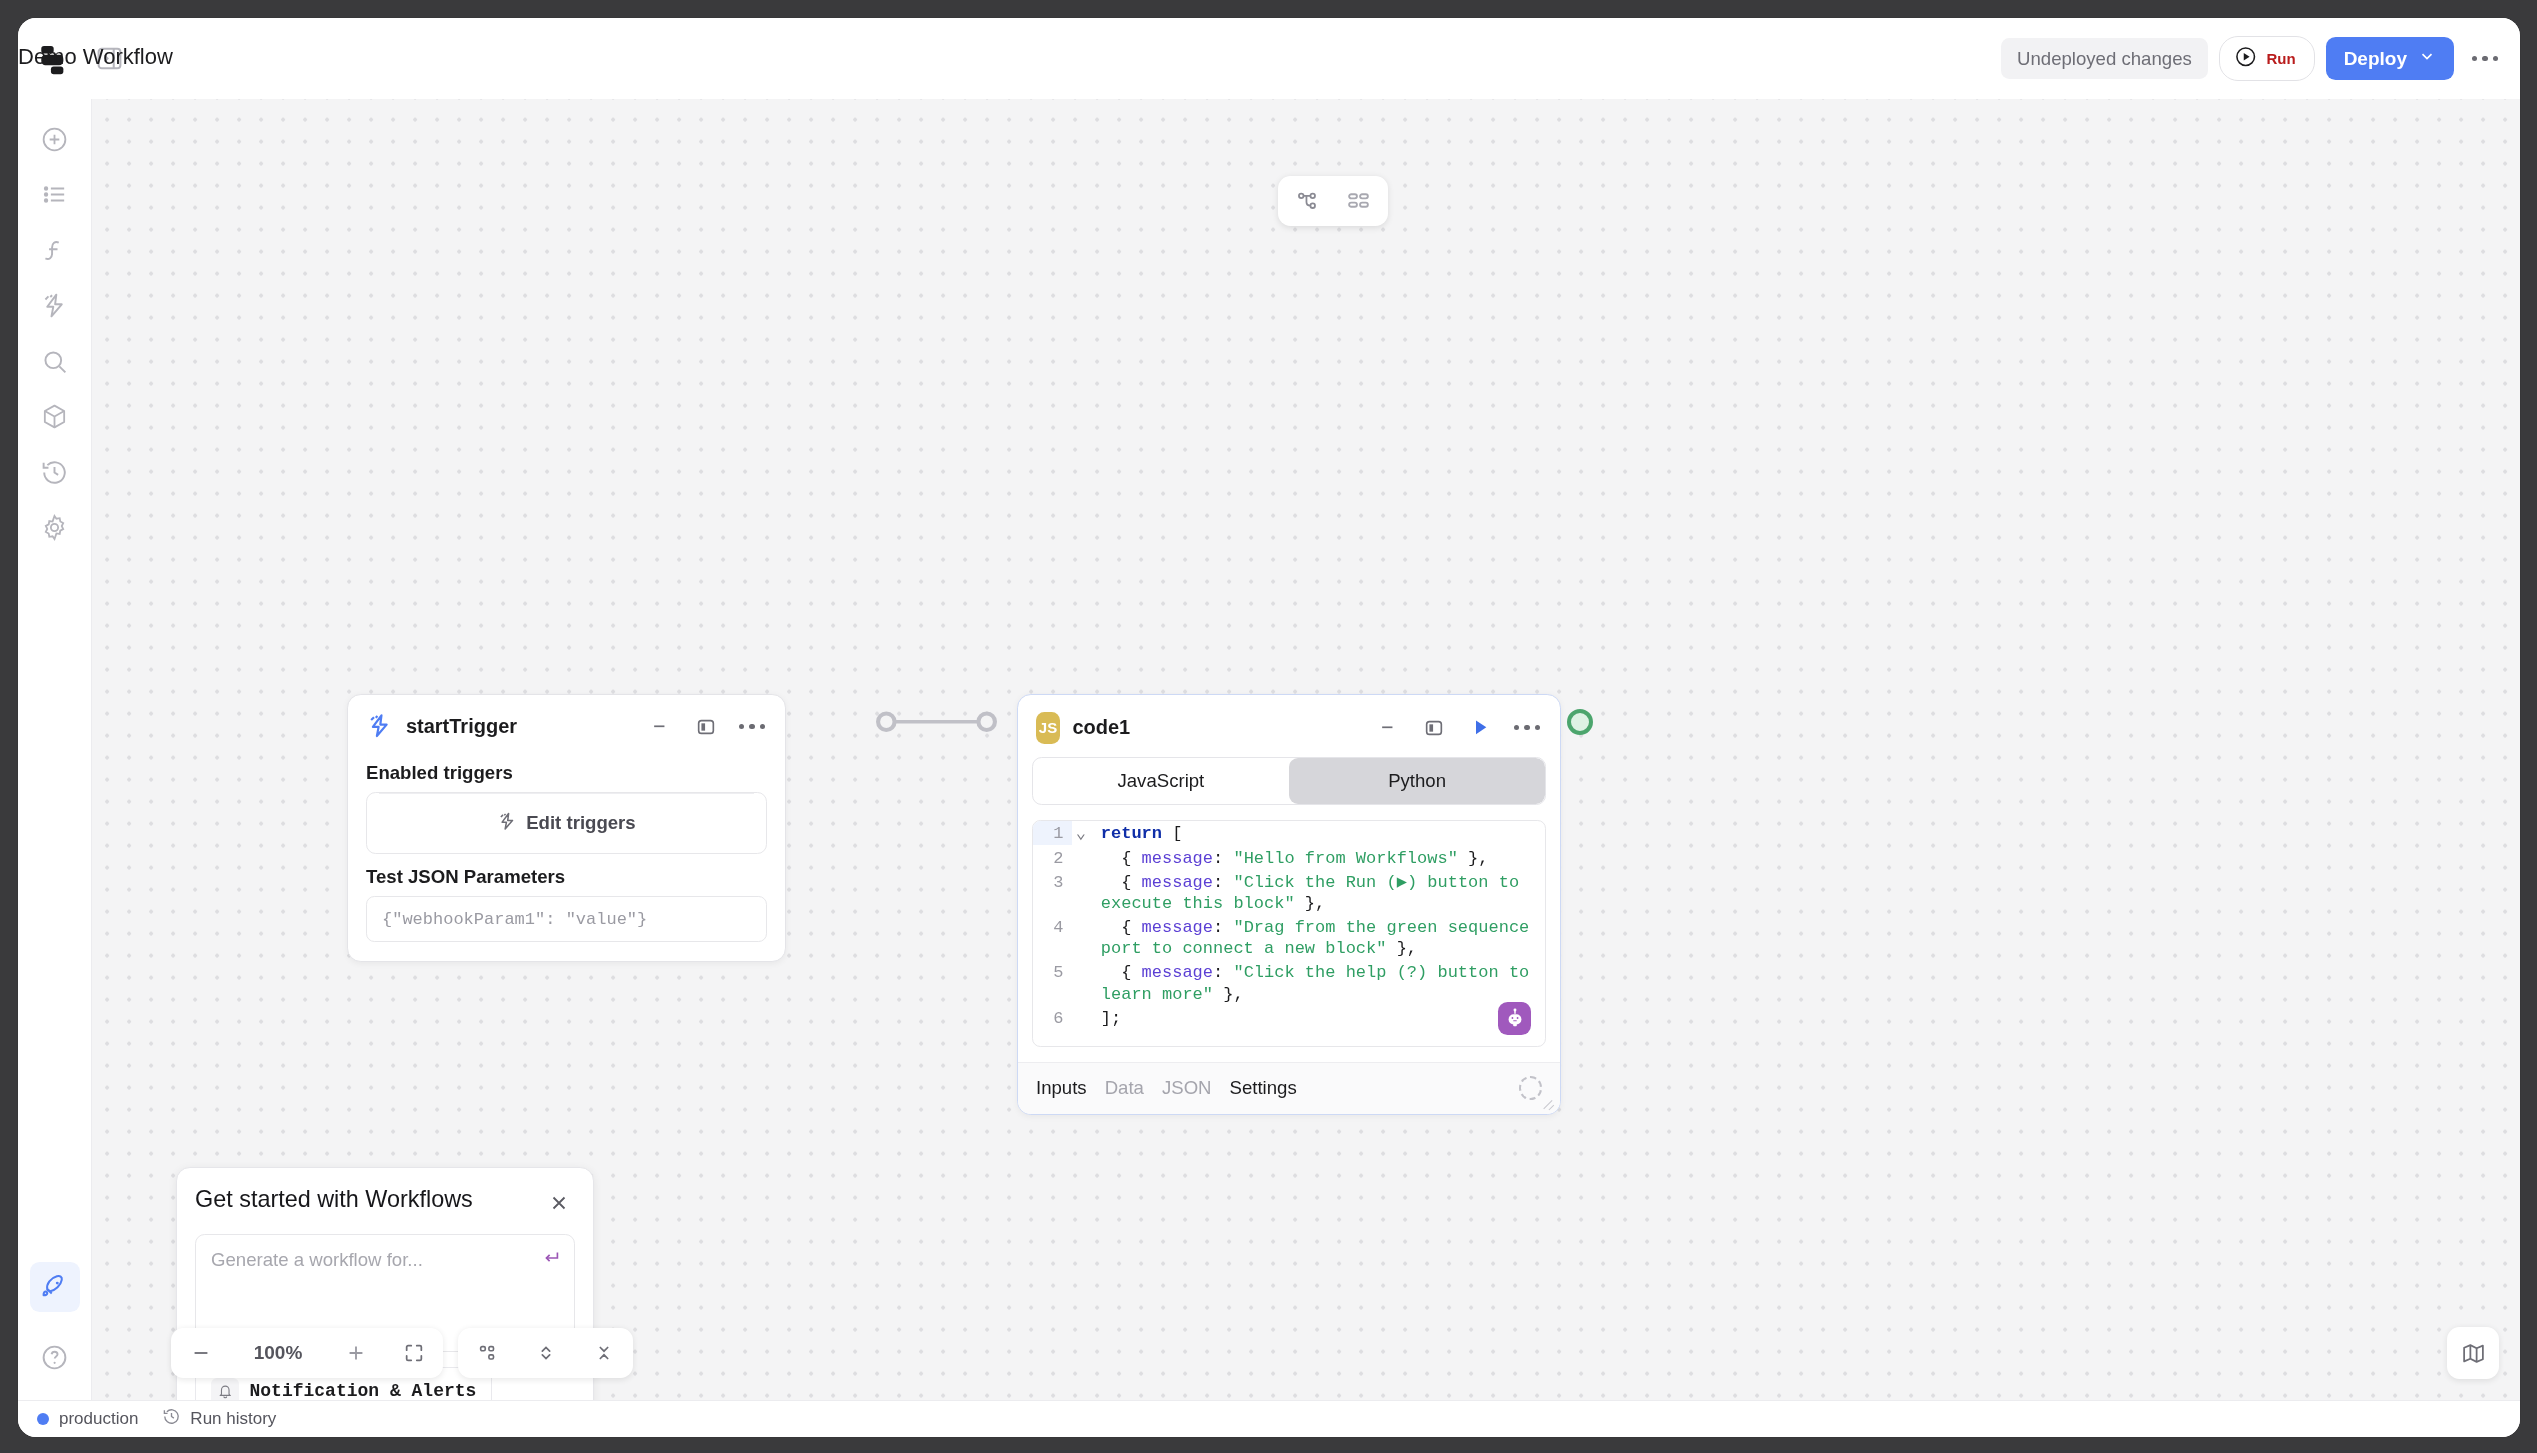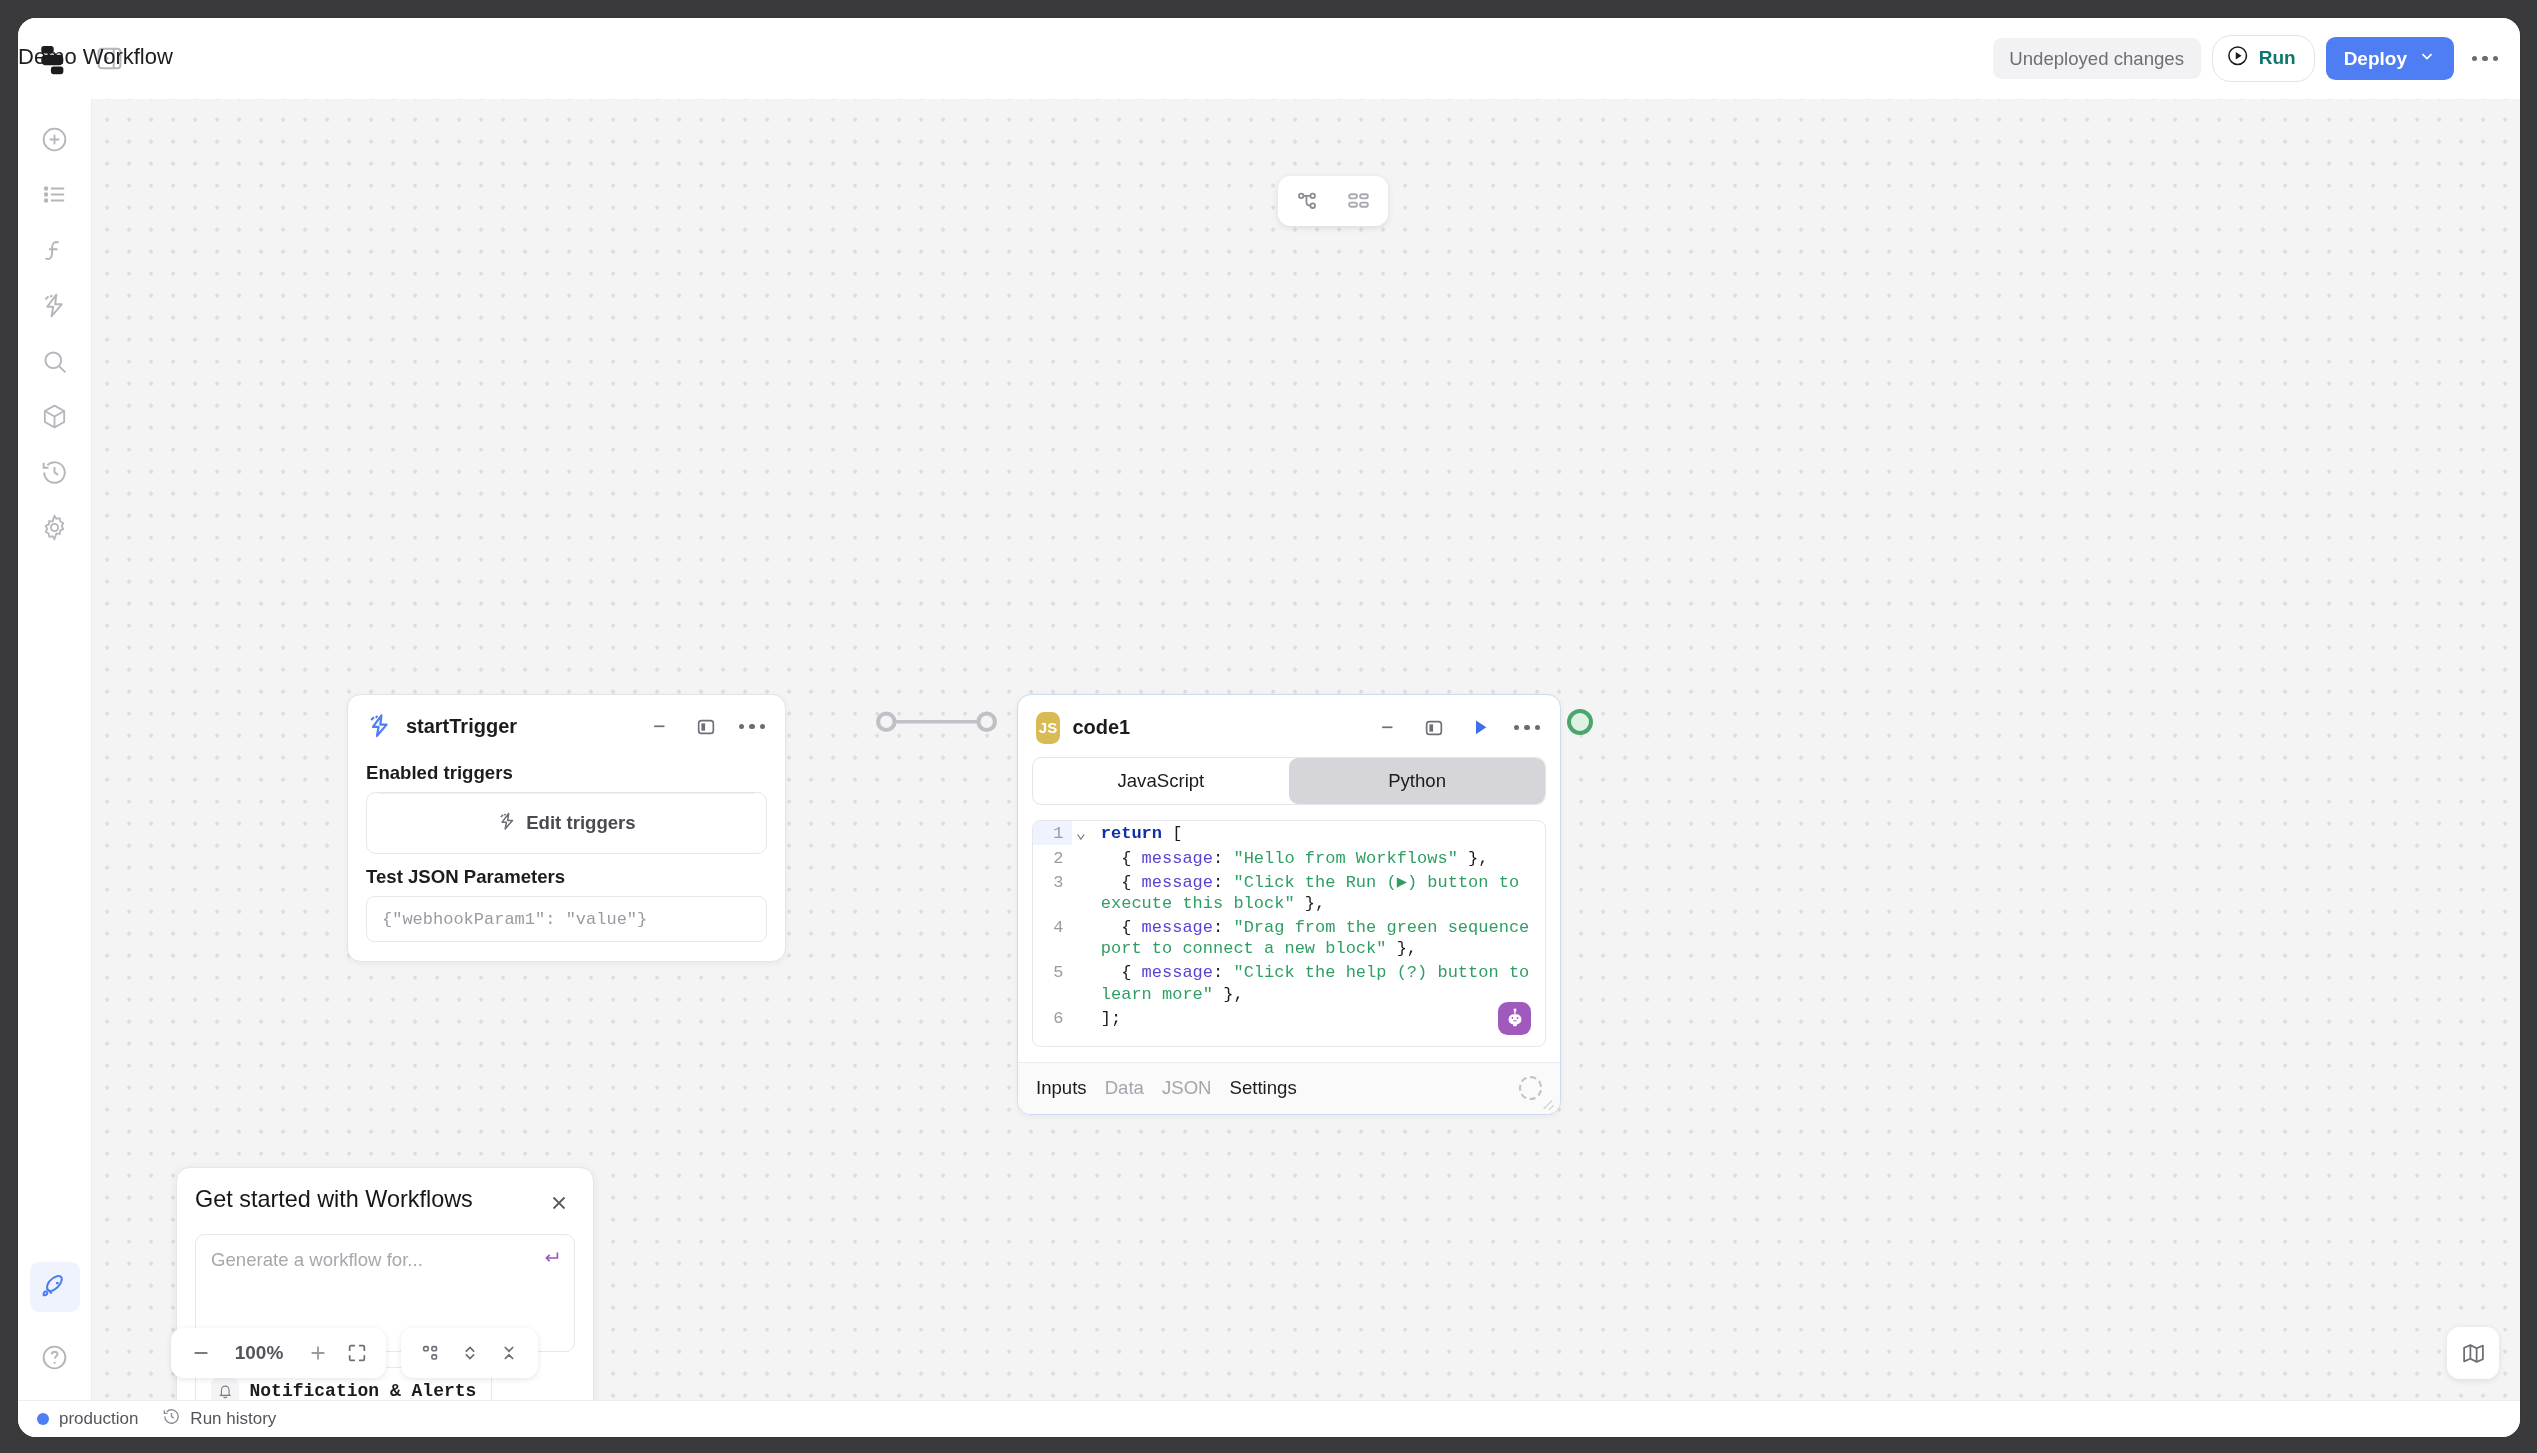"Run" .run-btn { color: #0f766e -> #b91c1c; font-size: 19px -> 15px }
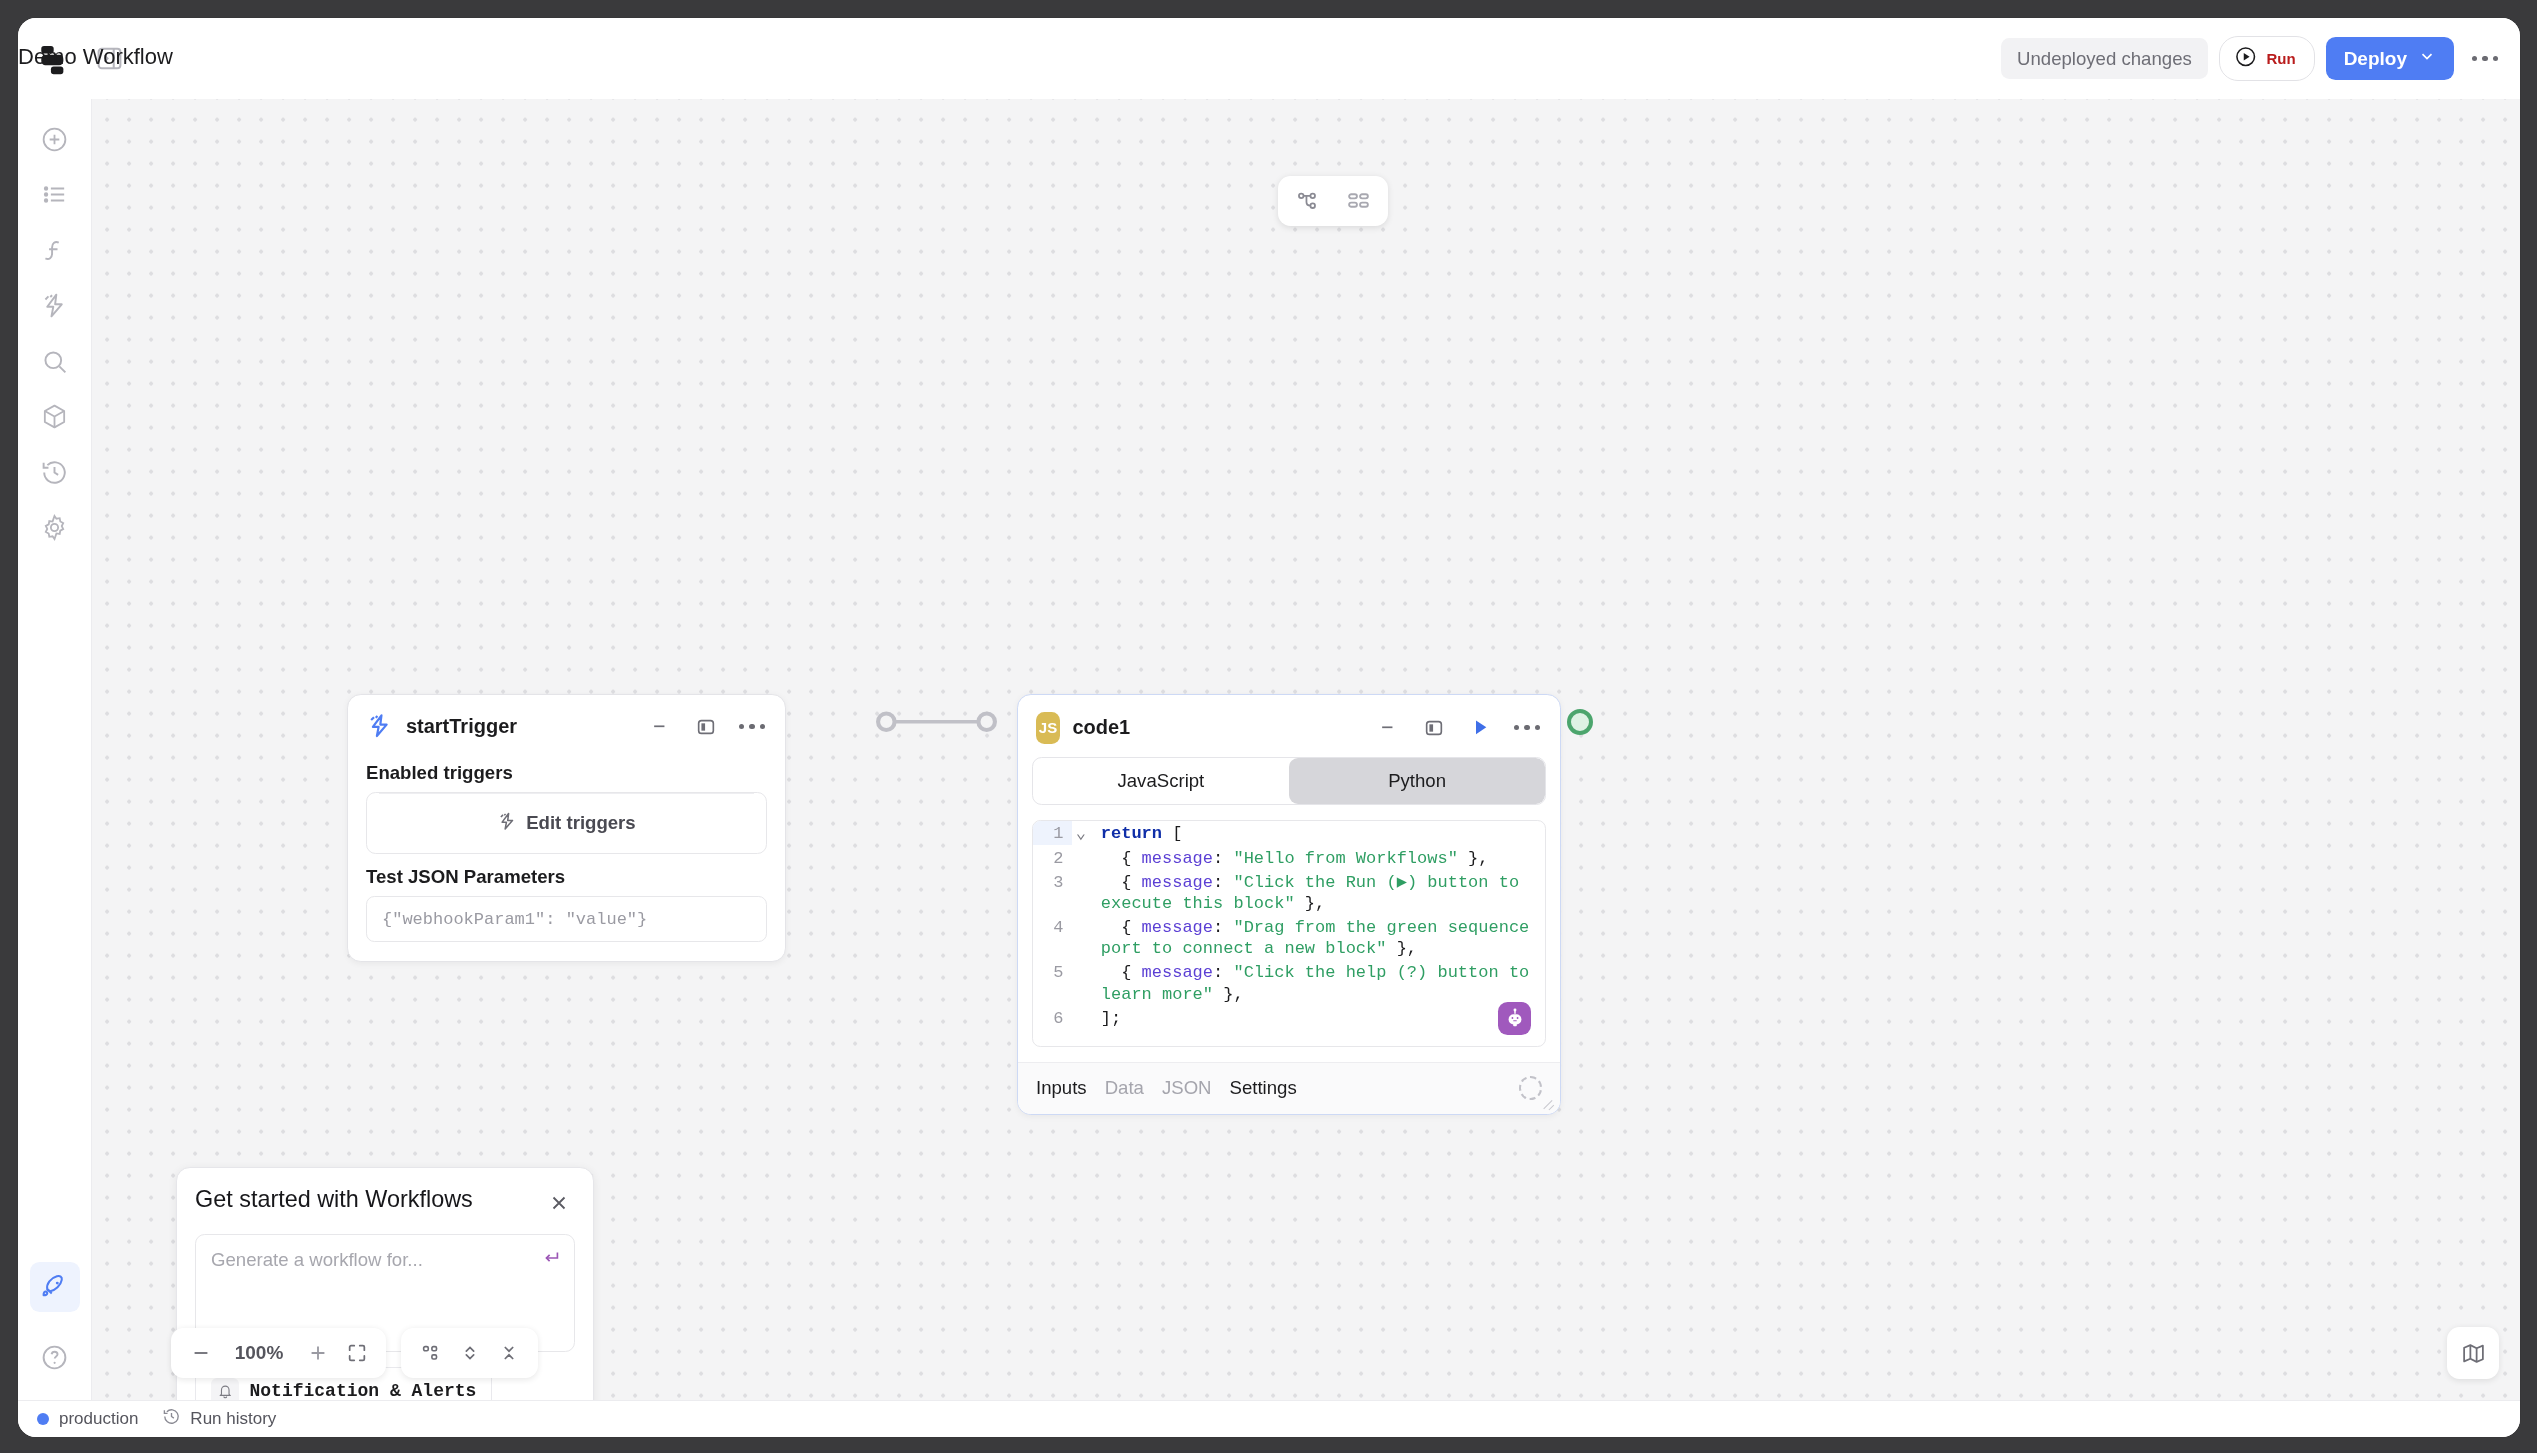"100%" .pill { gap: 2px -> 21px }
